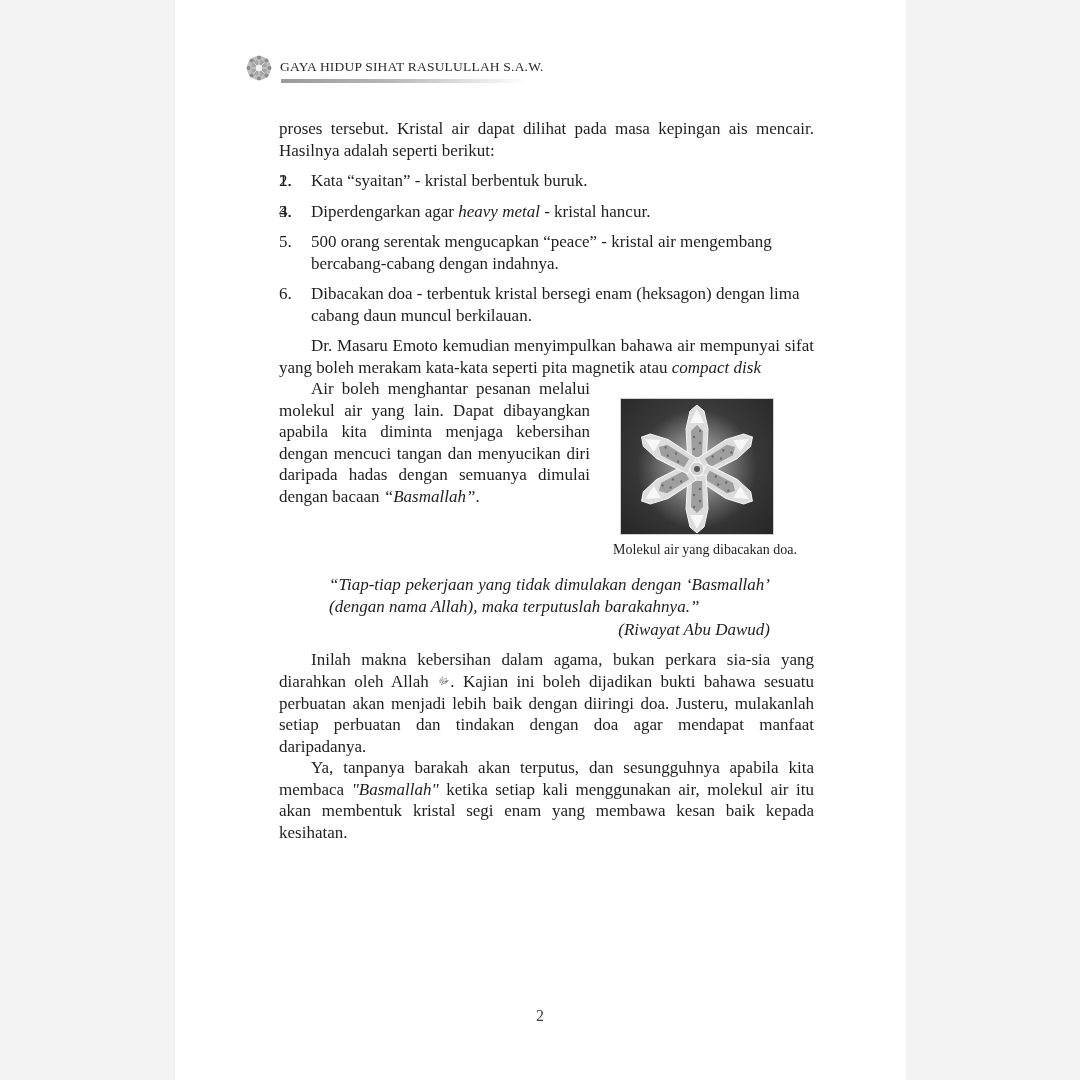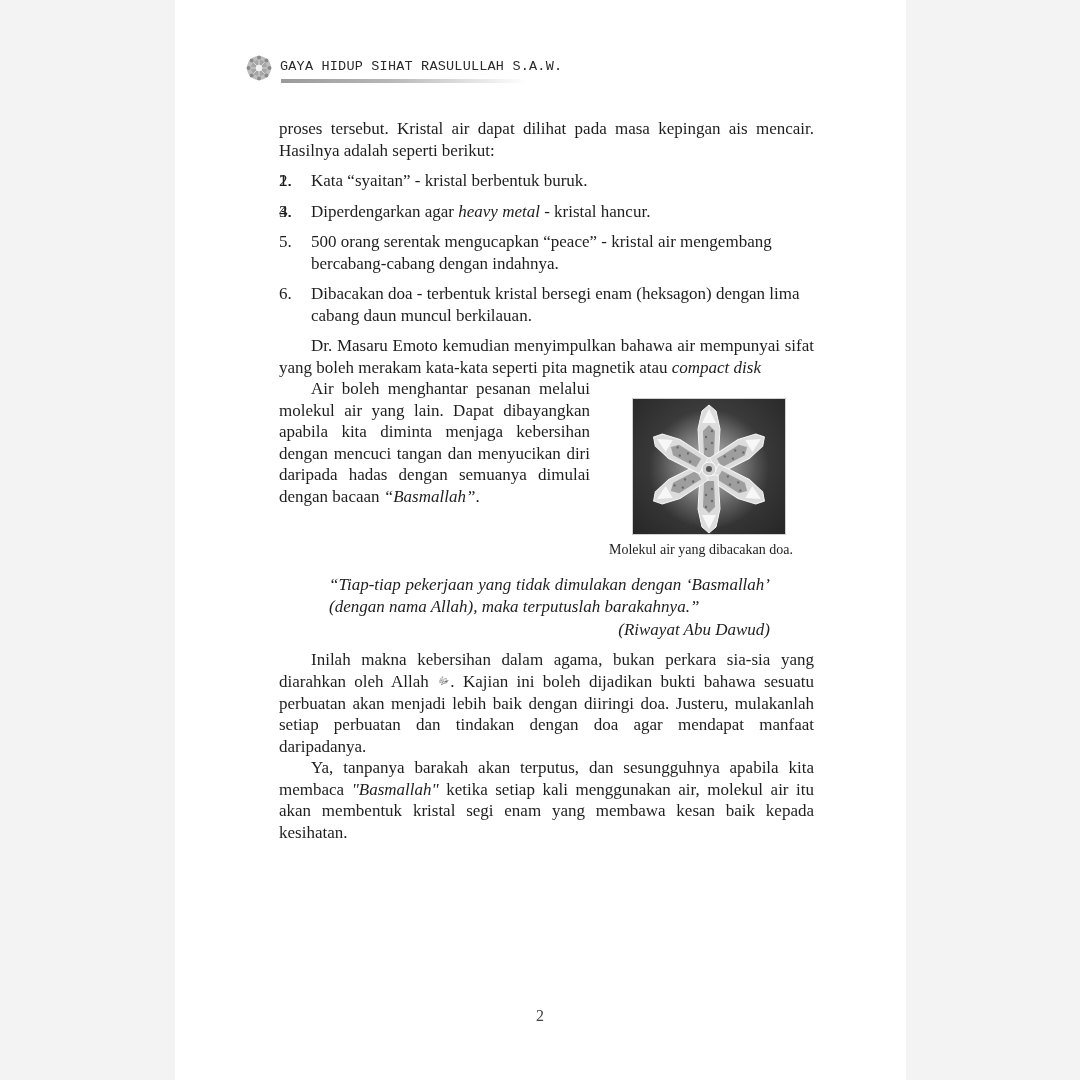"GAYA HIDUP SIHAT RASULULLAH S.A.W." .head-title { font-family: Liberation Mono, monospace -> none }
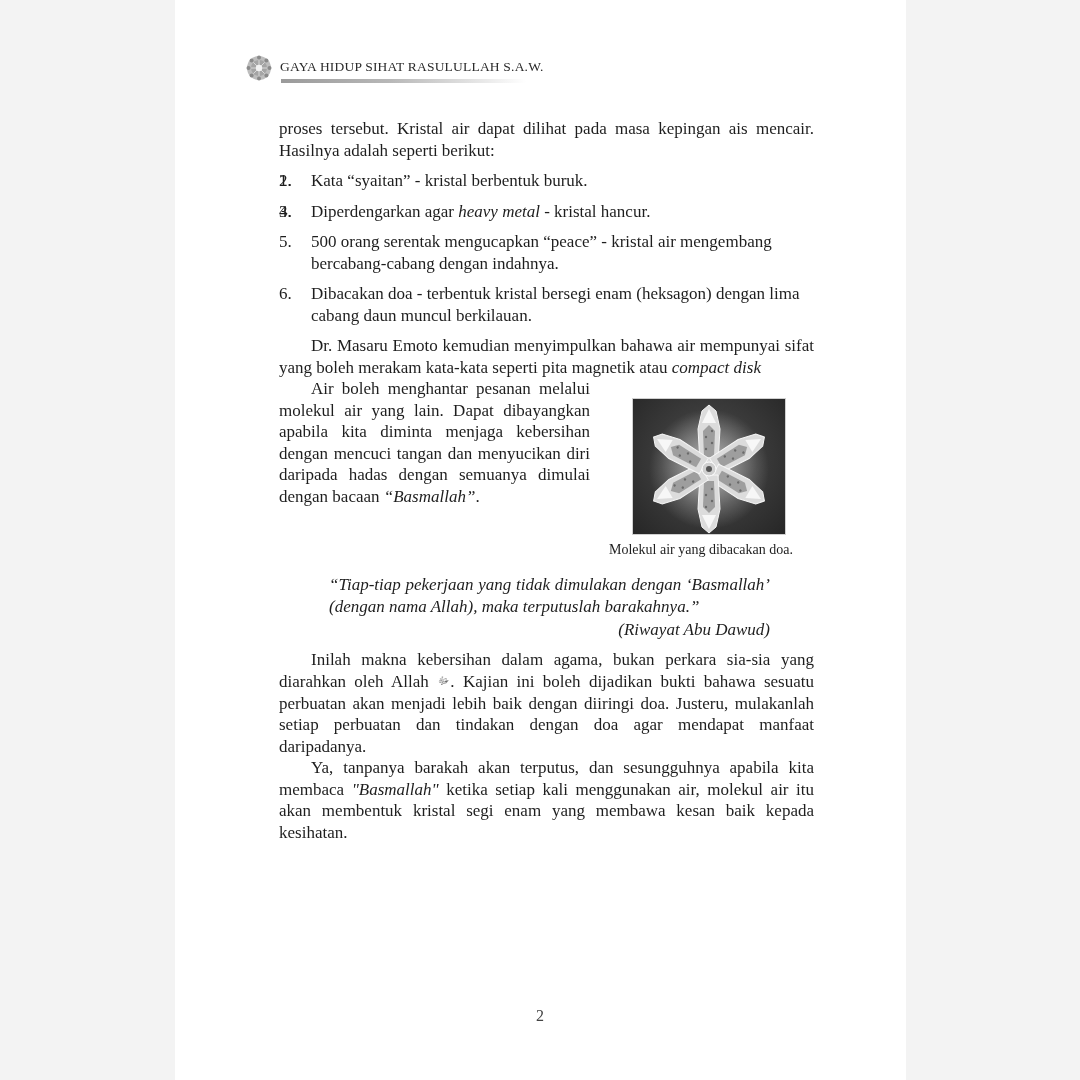"Molekul air yang dibacakan doa." .figure { left: 330px -> 318px; text-align: left -> right }
